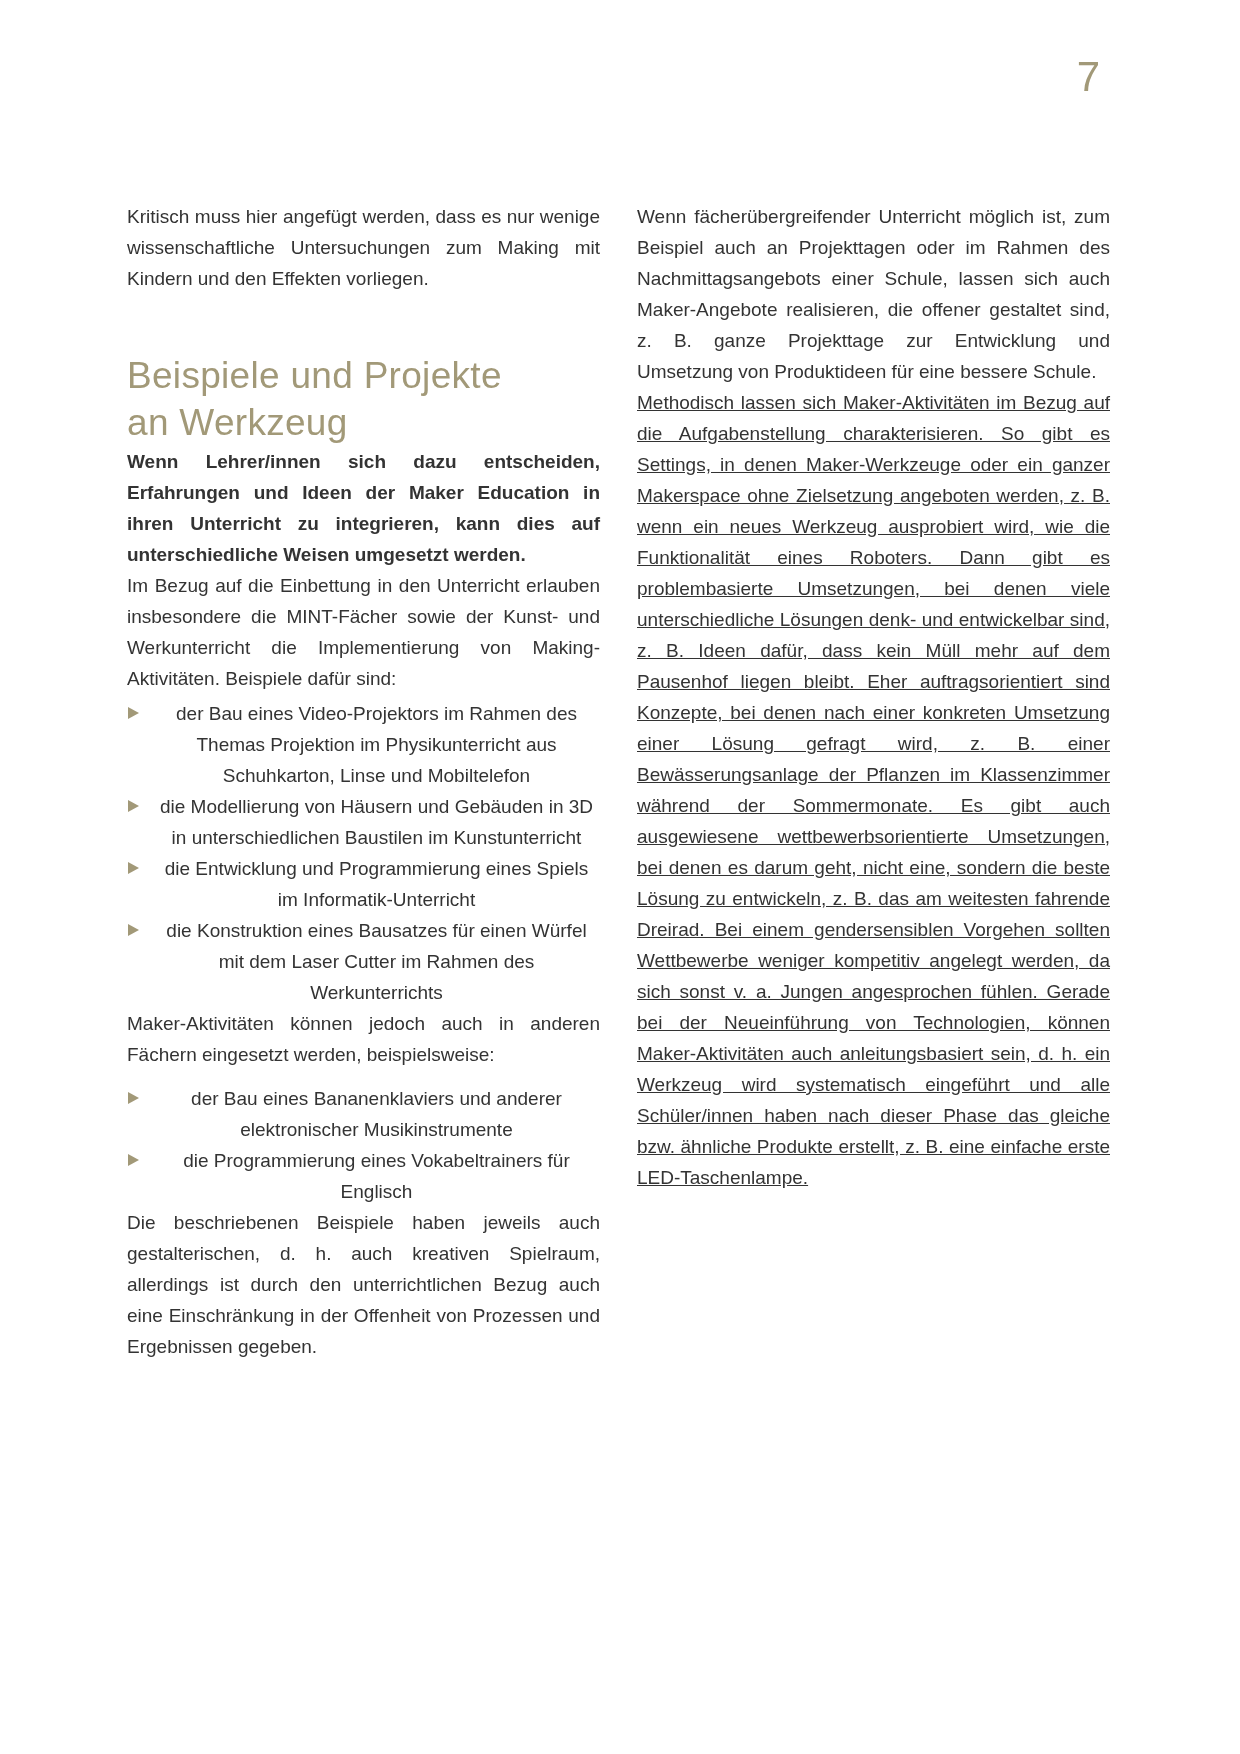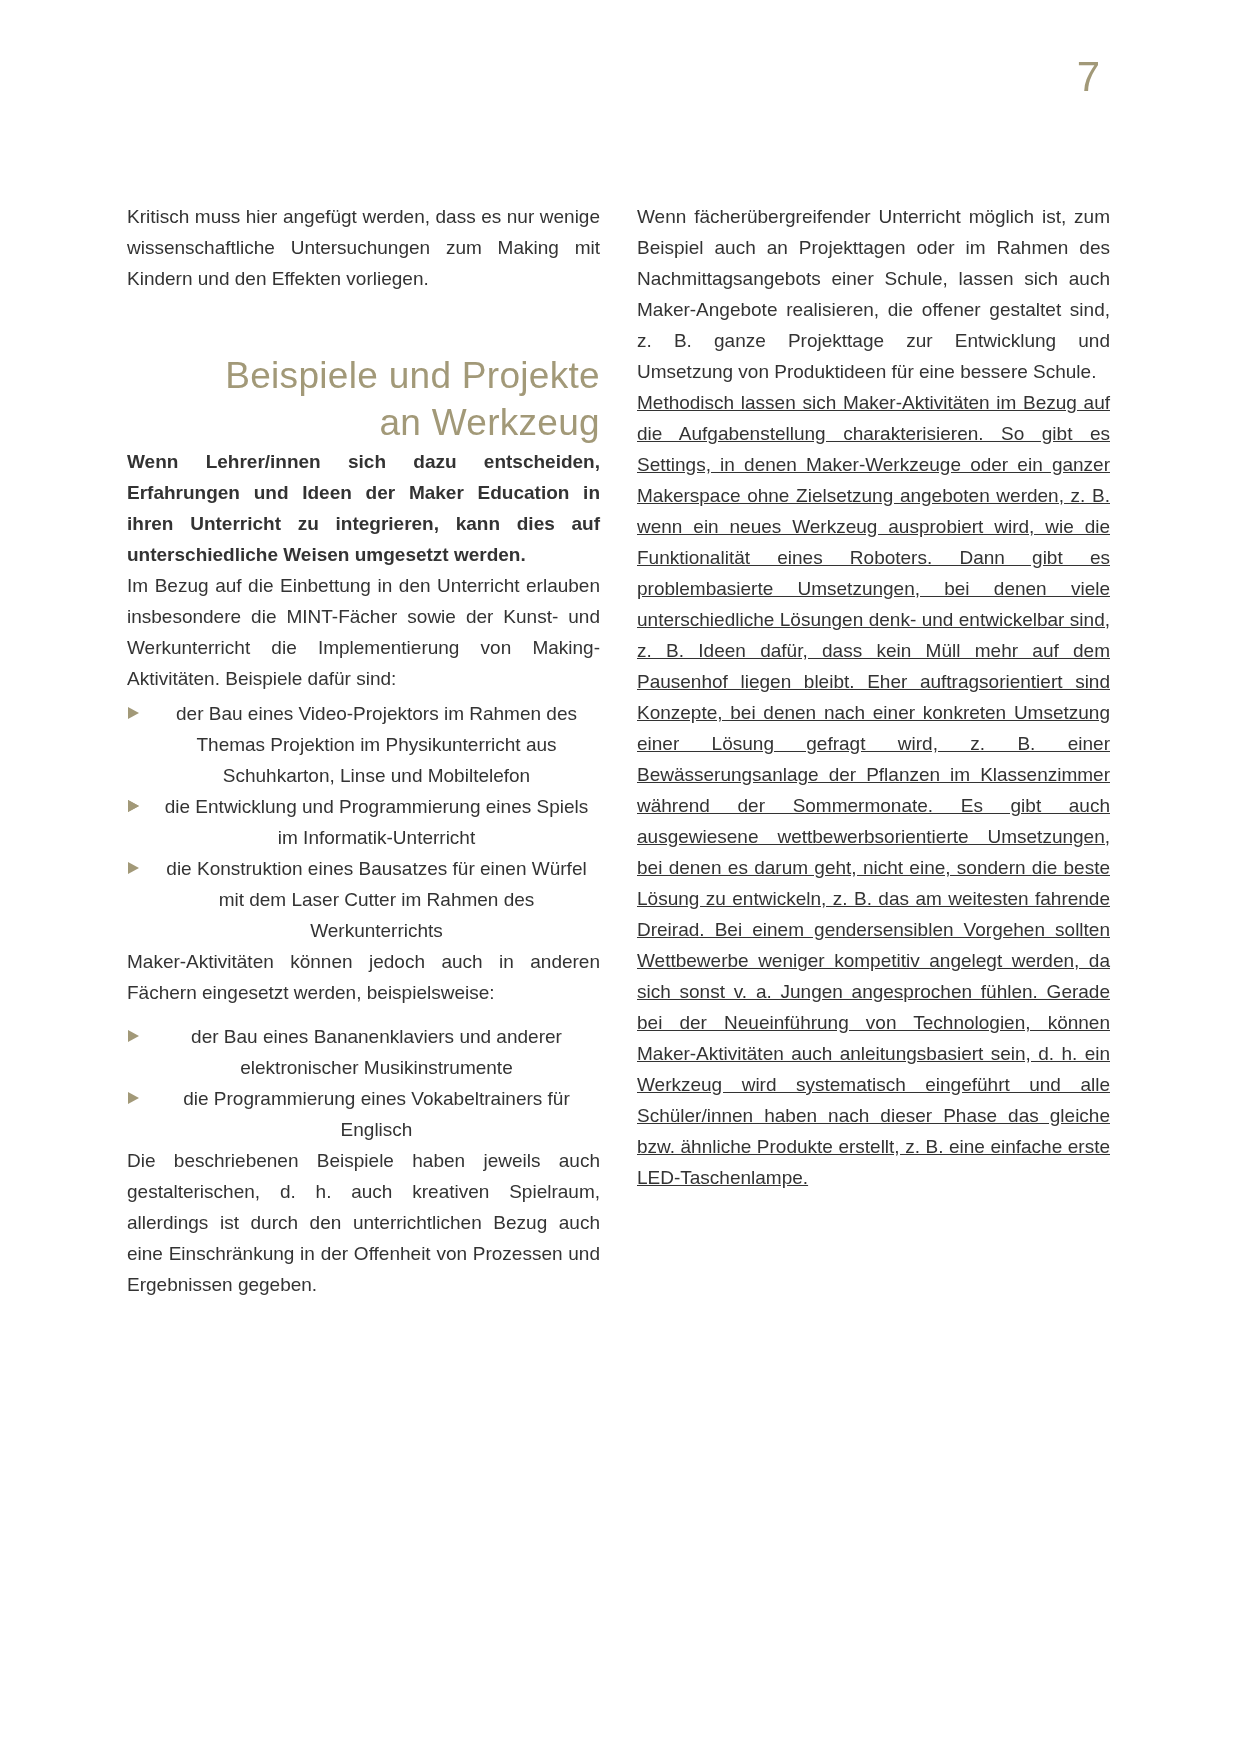"Beispiele und Projekte" .heading span { text-align: right -> none }
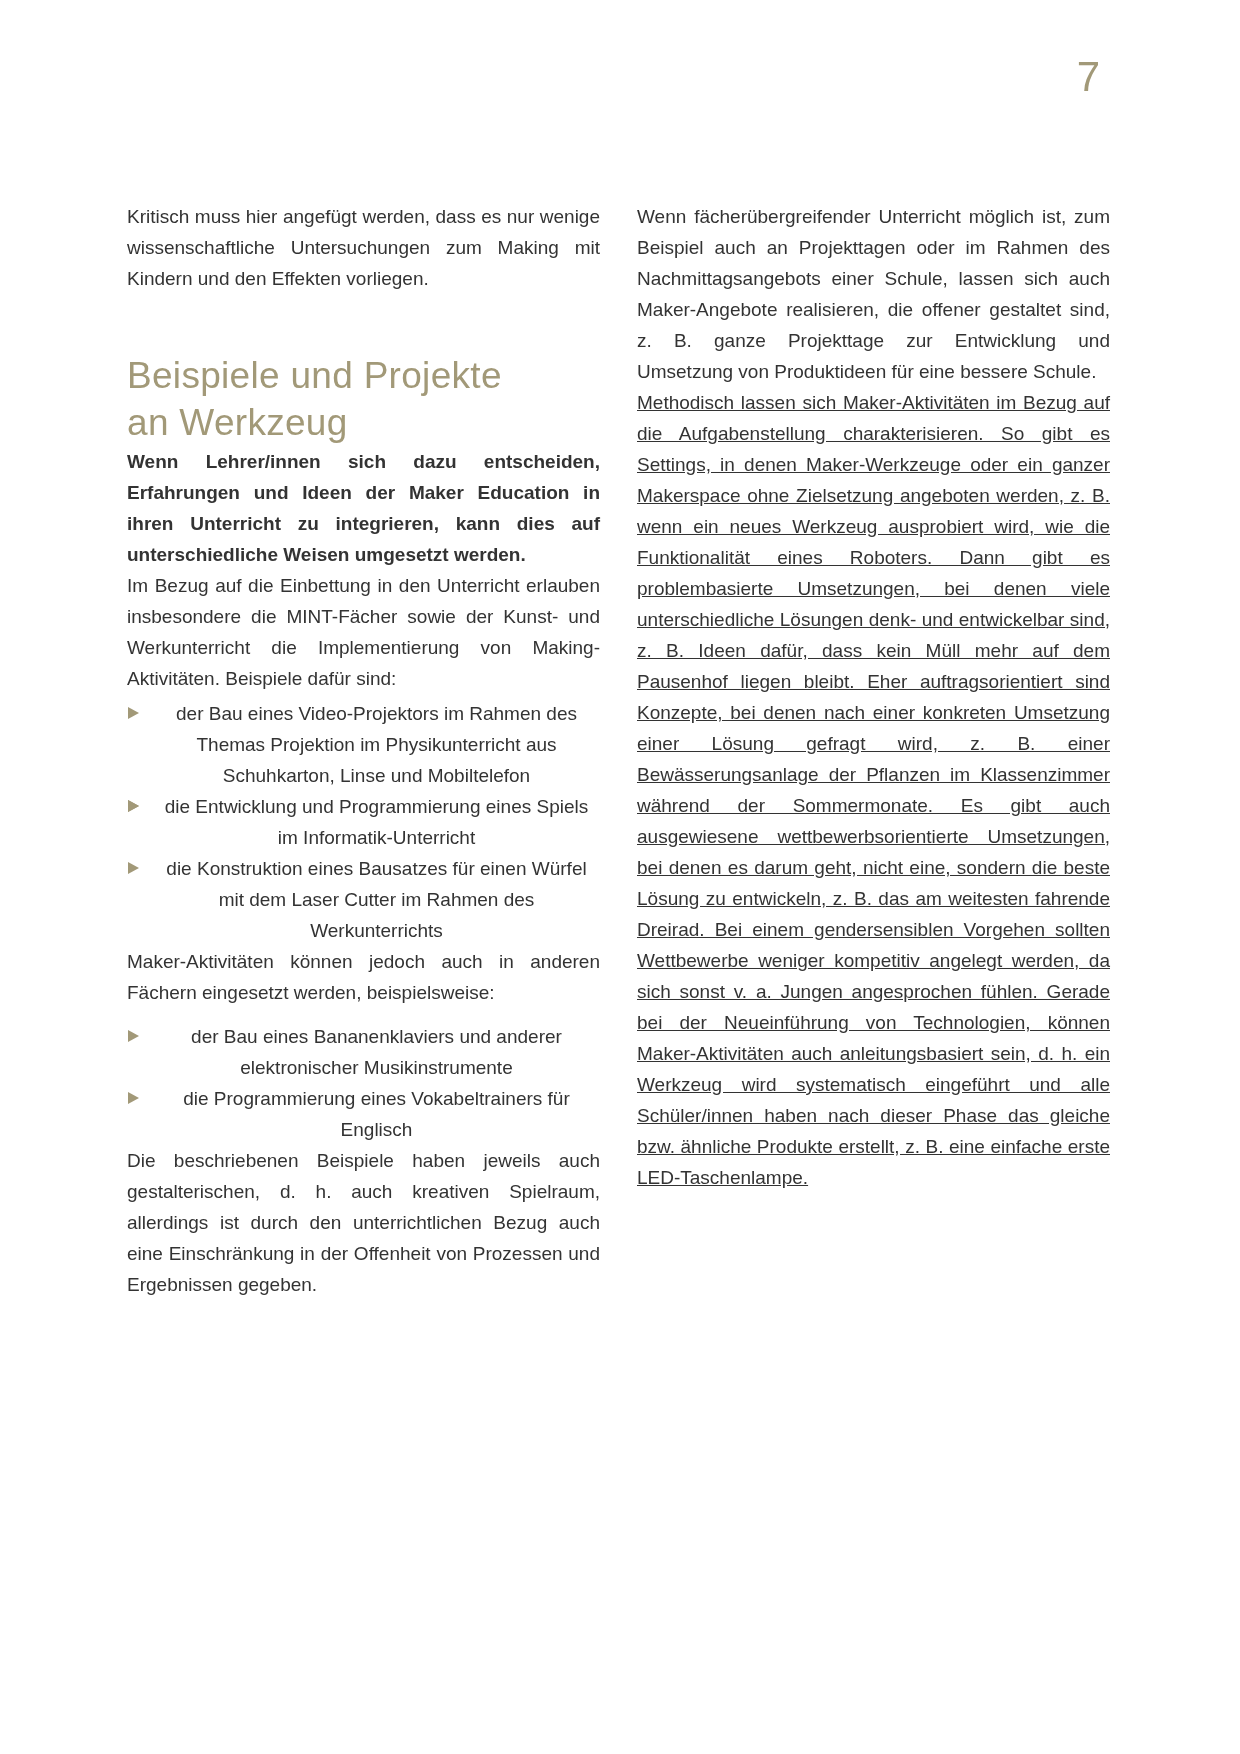"die Modellierung von Häusern und" span { html: none -> <span>die Modellierung von Häusern und Gebäuden in 3D in unterschiedlichen Baustilen im Kunstunterricht</span> }
